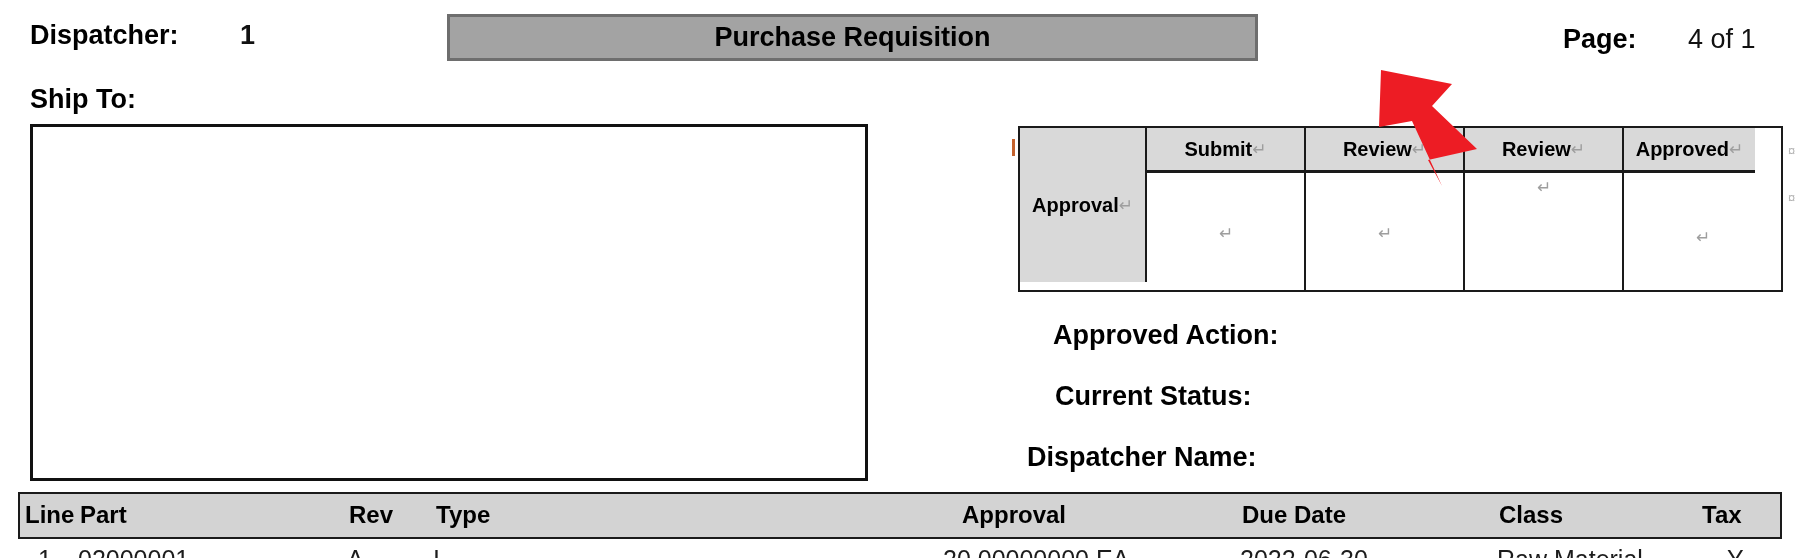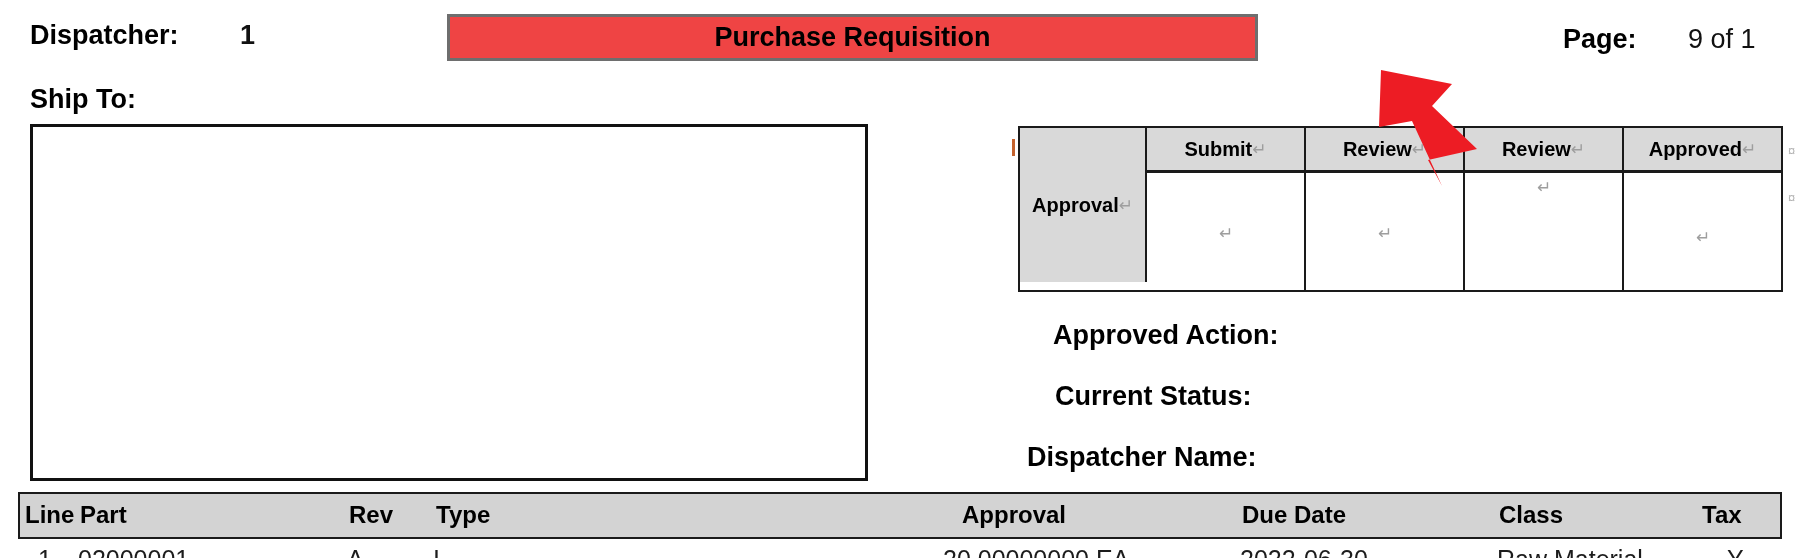"Purchase Requisition" .title-box { background: #ef4444 -> #a3a3a3 }
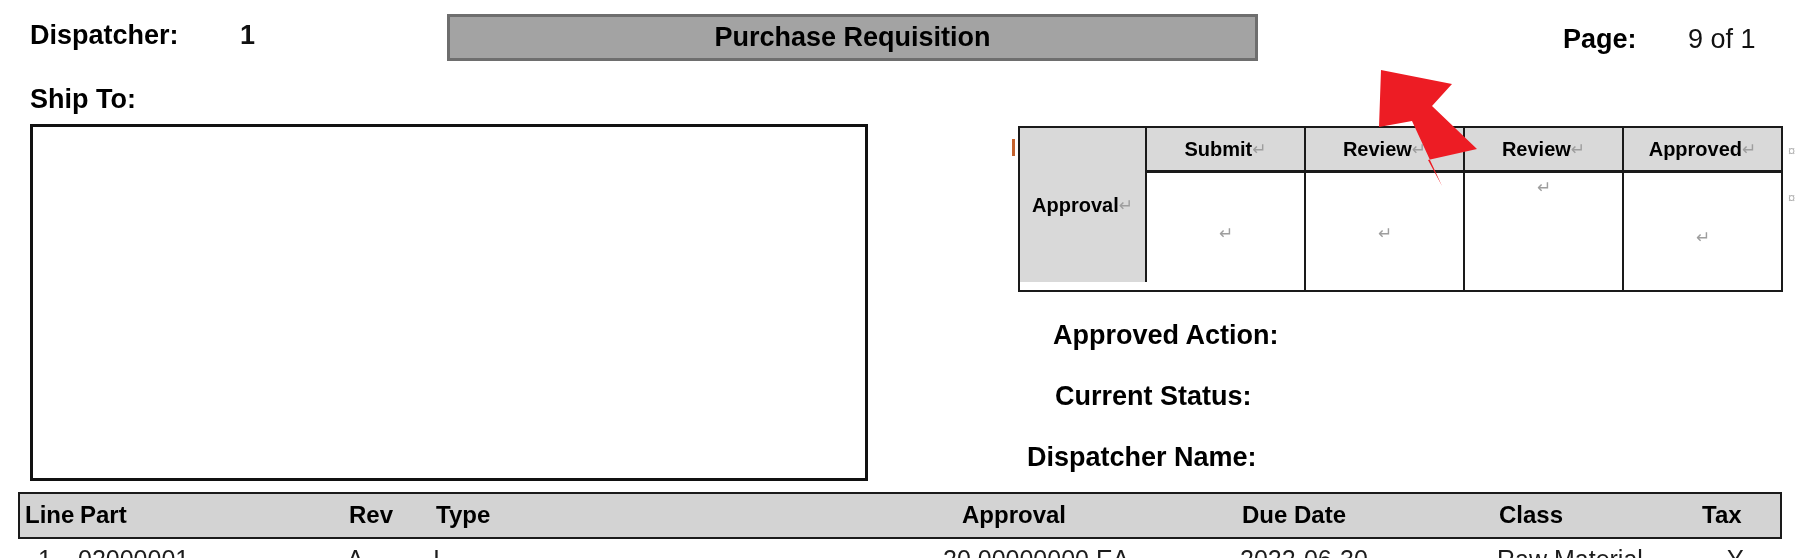"9 of 1" span.abs { text: 9 -> 4 }
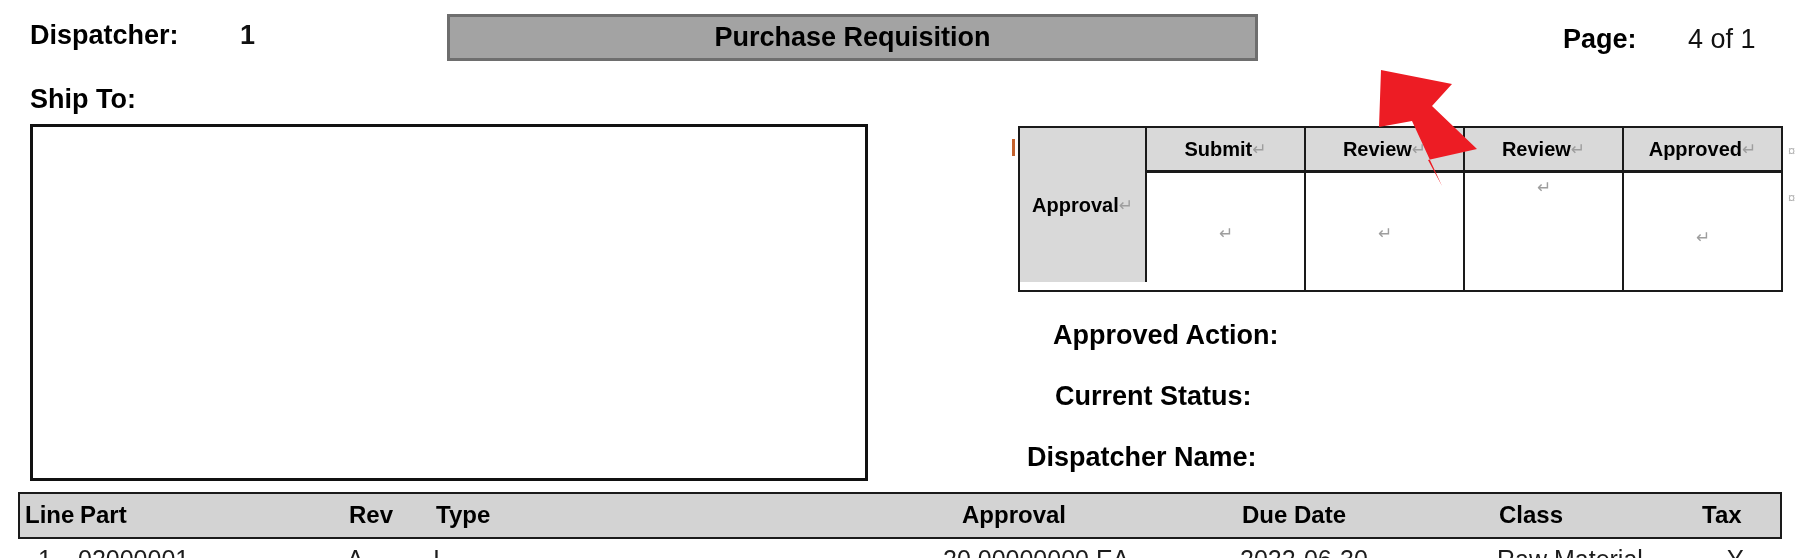"Approved" div.cell { width: 157px -> 131px }
